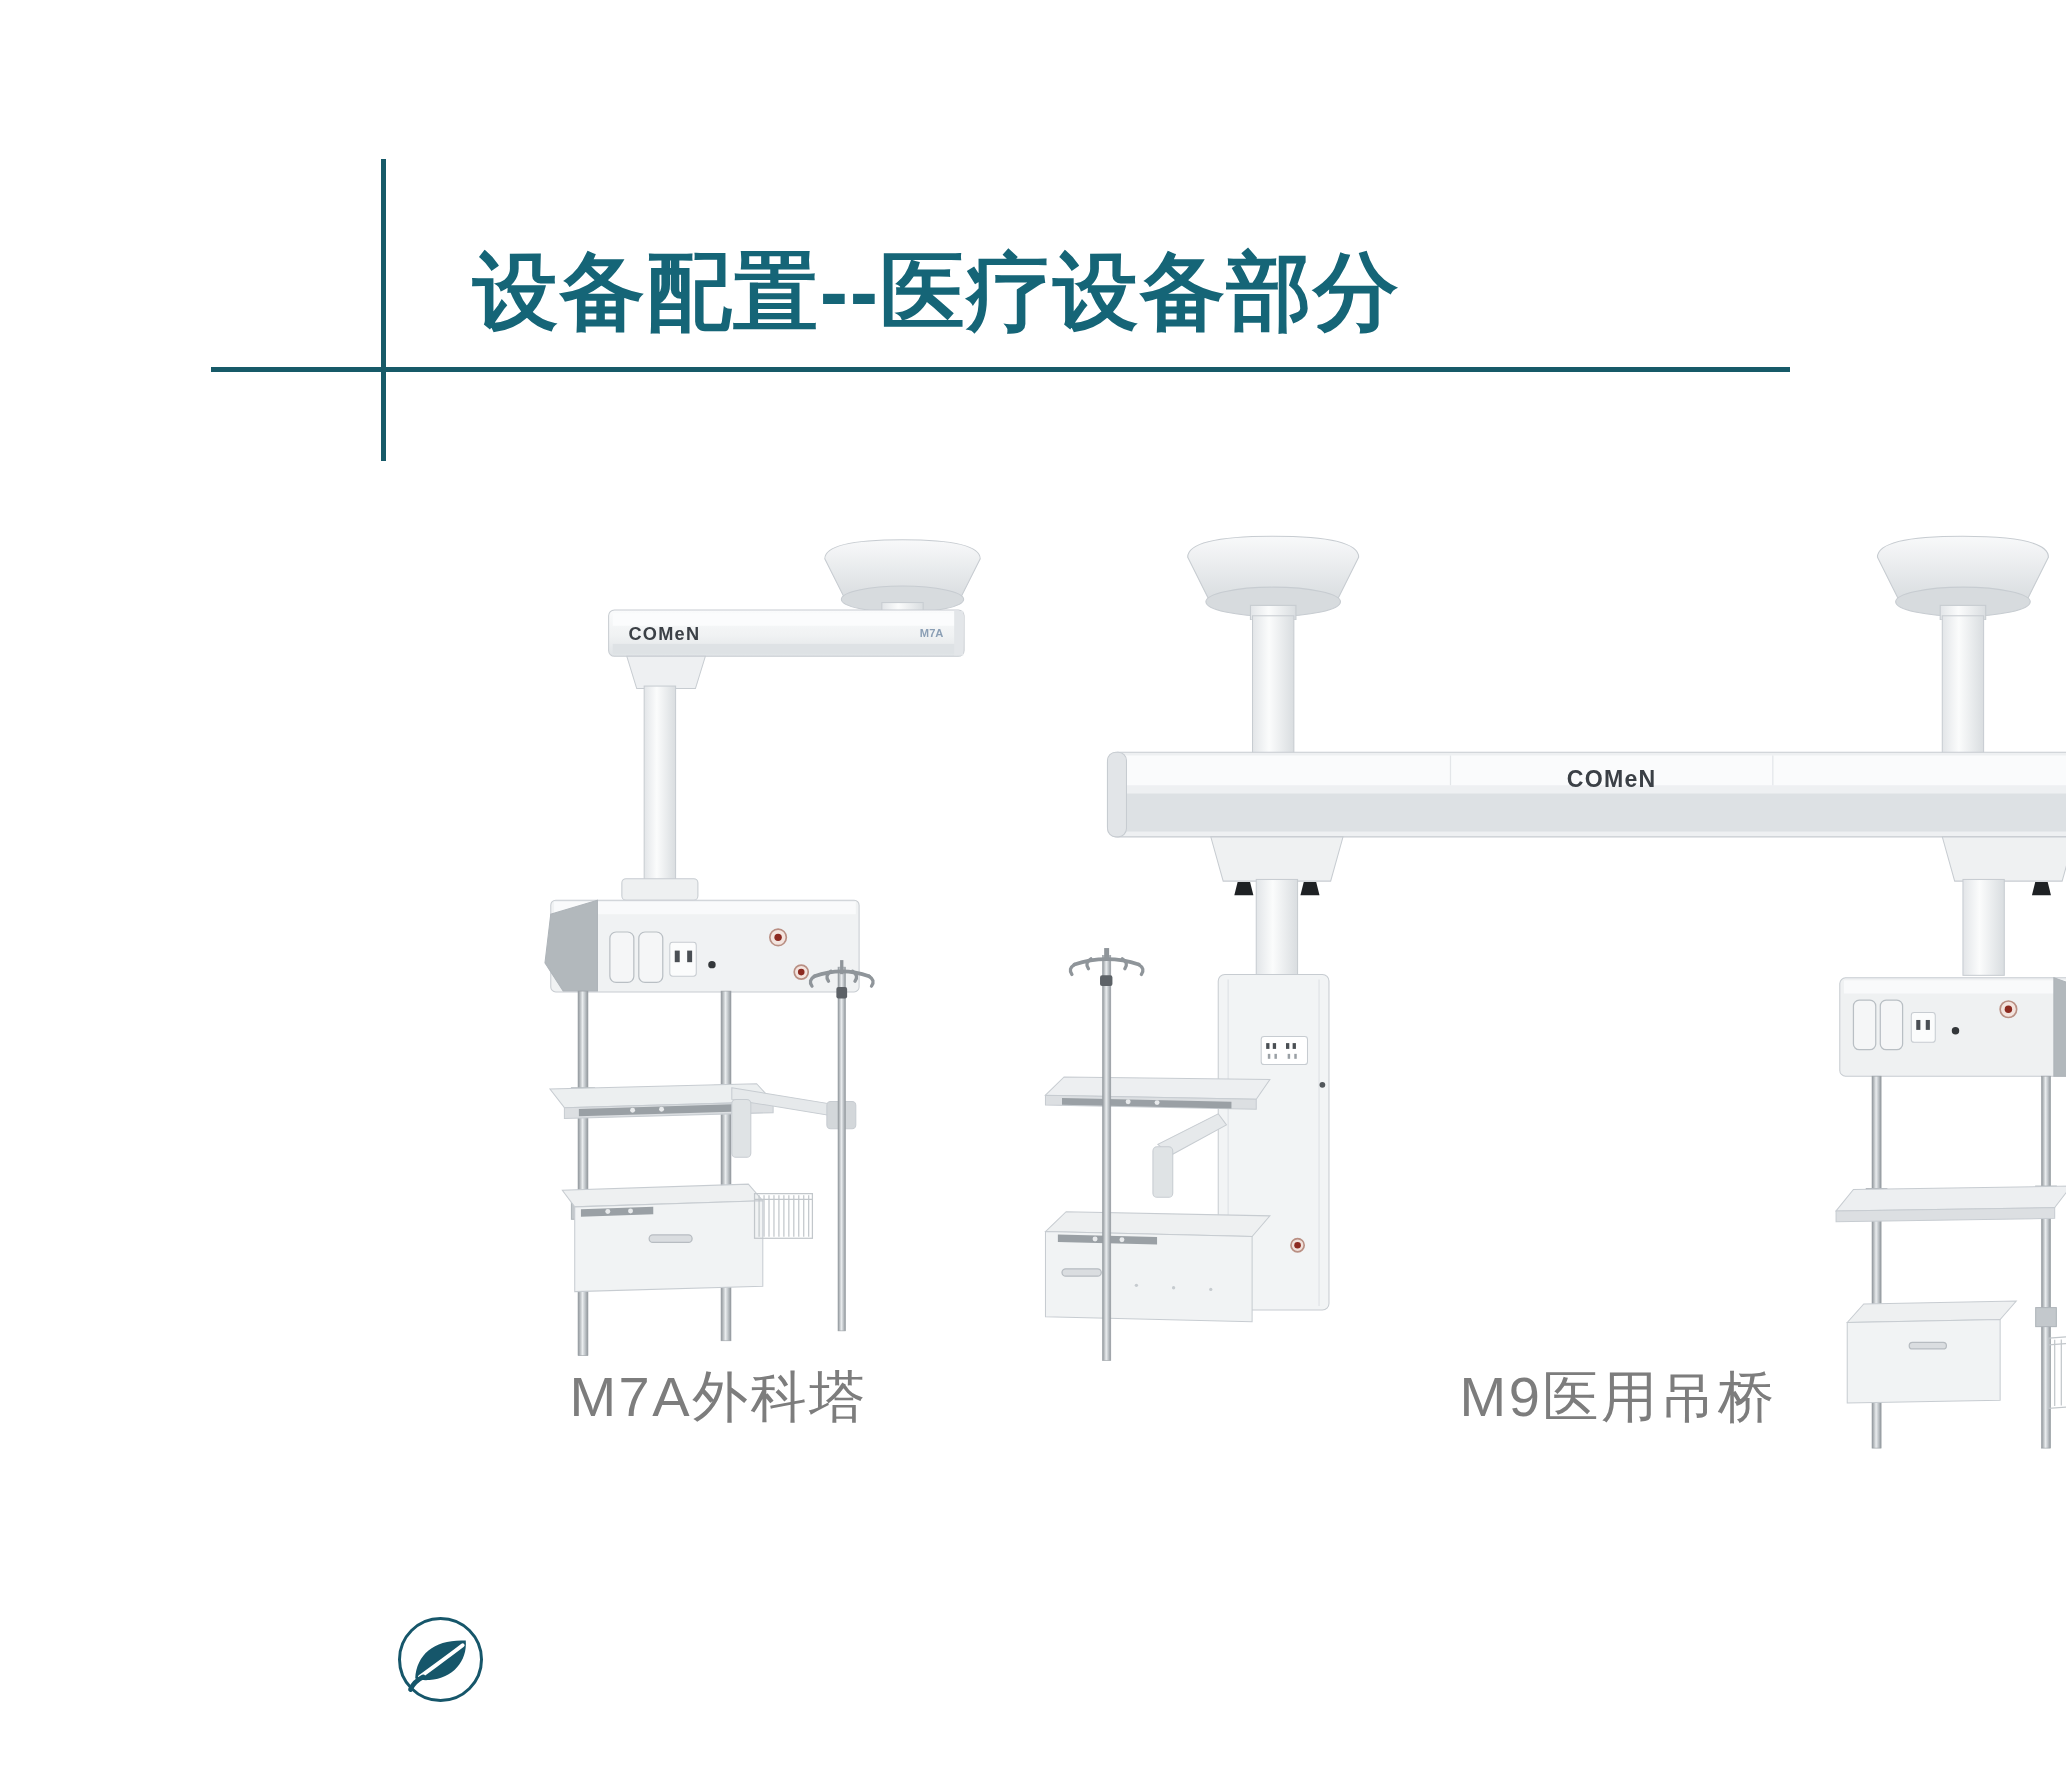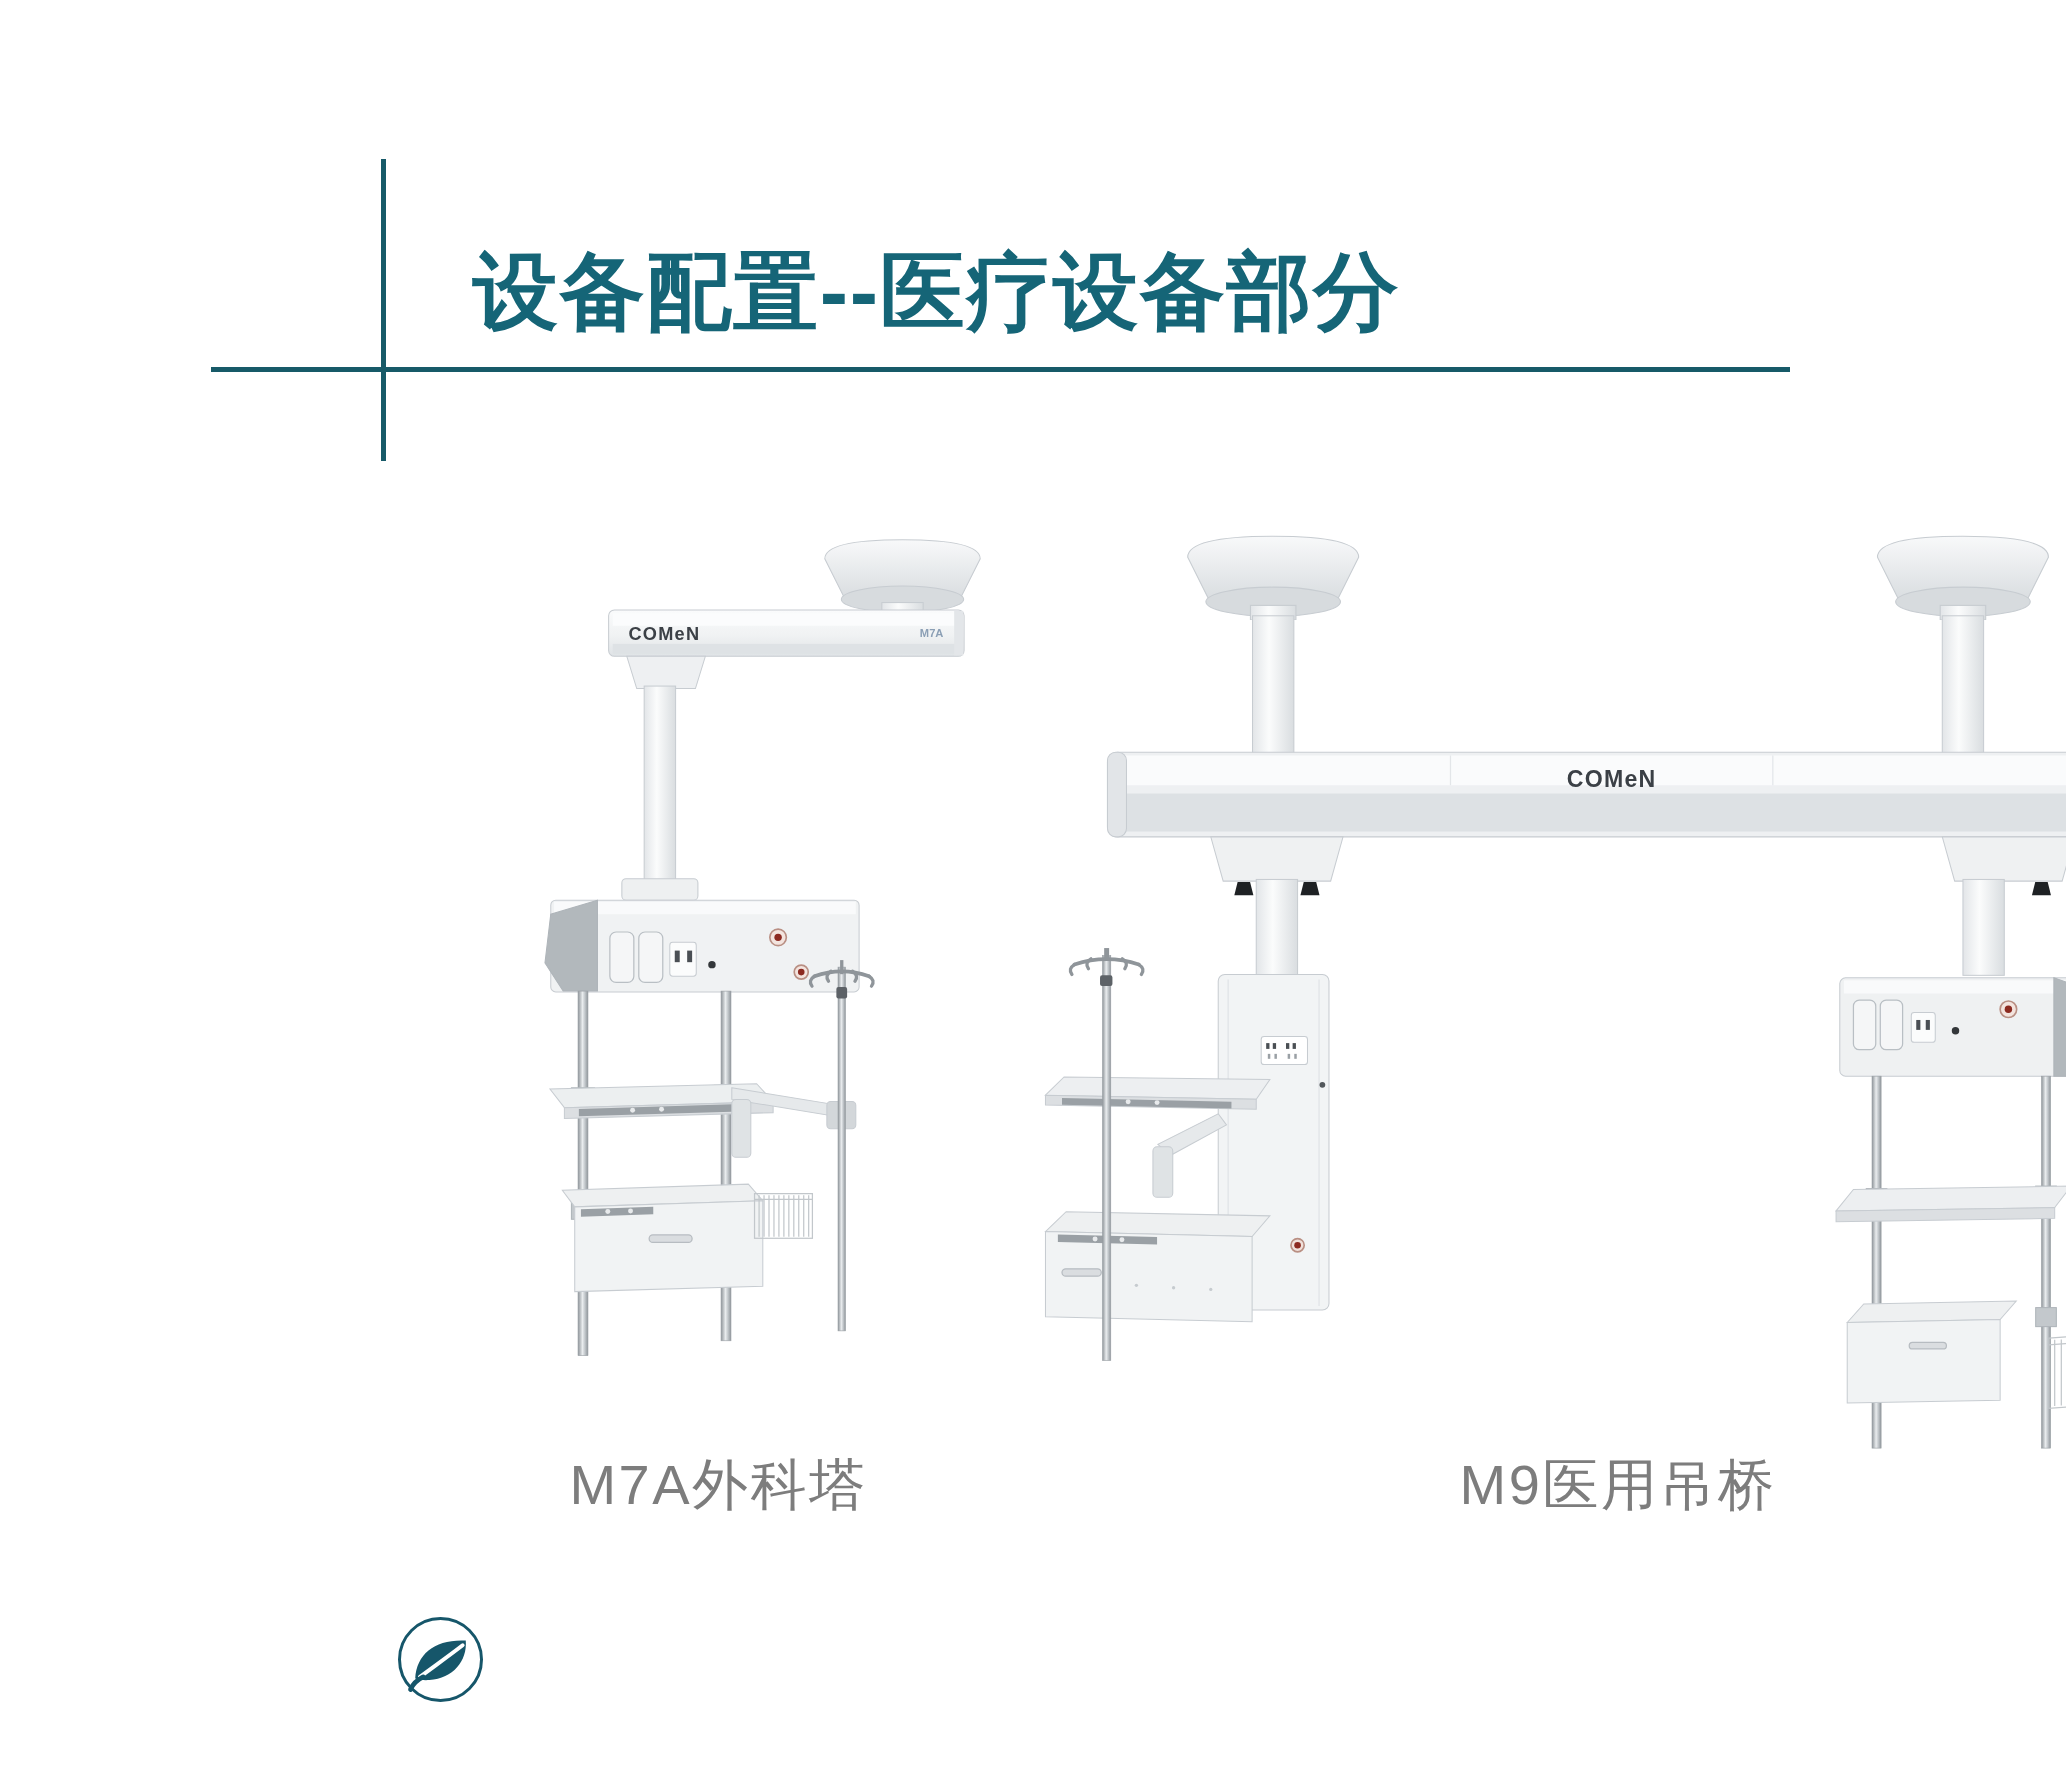"M7A外科塔" .caption { top: 1448px -> 1360px }
